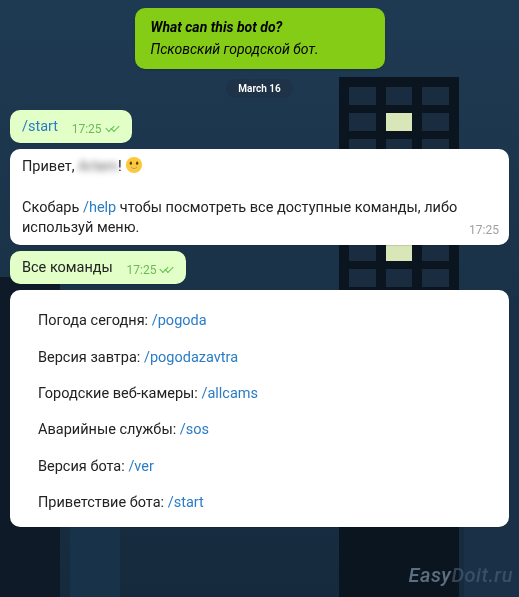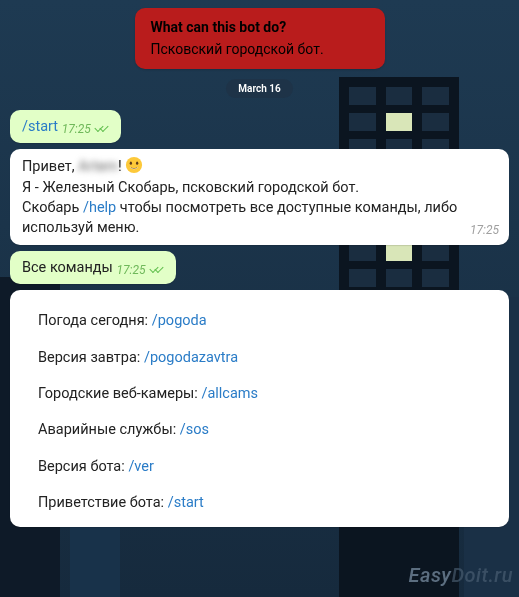"What can this bot do?" .info-card { background: #b91c1c -> #84cc16; font-style: none -> italic }
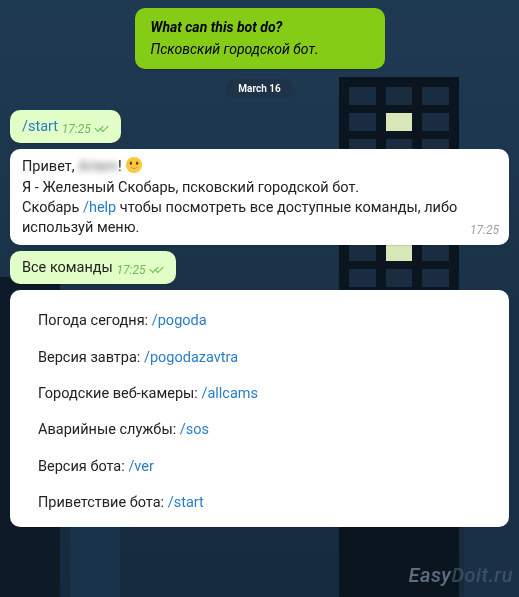"17:25" .meta { font-style: italic -> none; margin-left: none -> 10px }
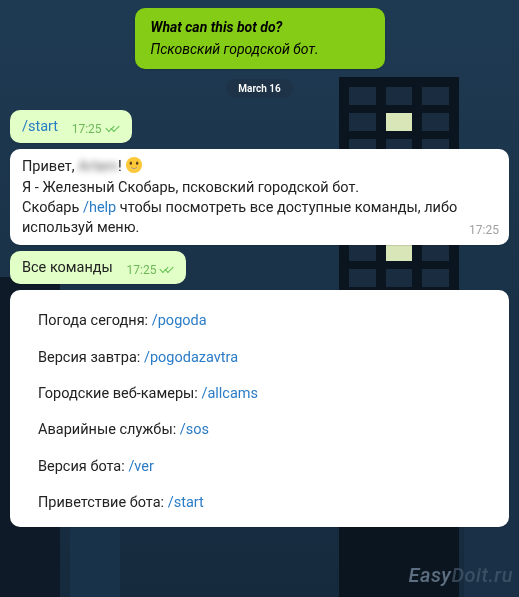"Я - Железный Скобарь, псковский" span { html: <span>Я - Железный Скобарь, псковский городской бот.</span> -> none }
